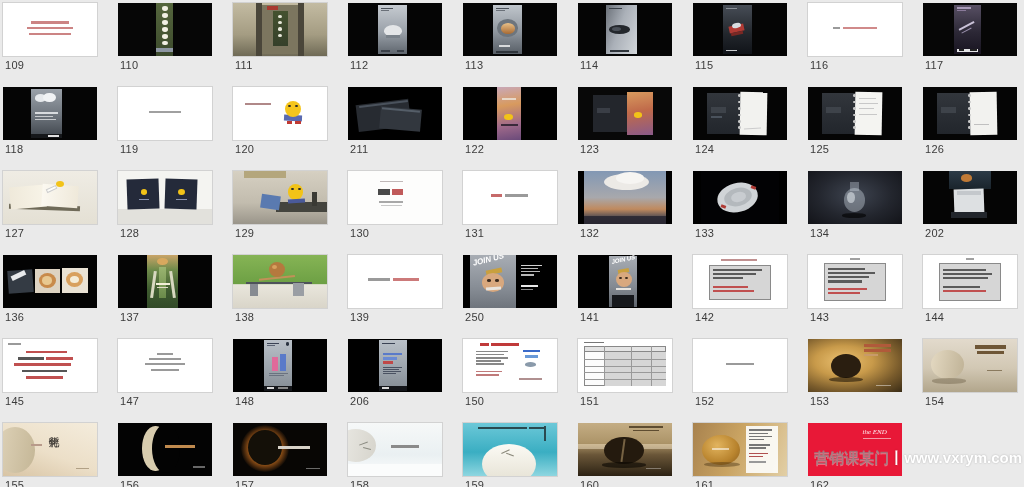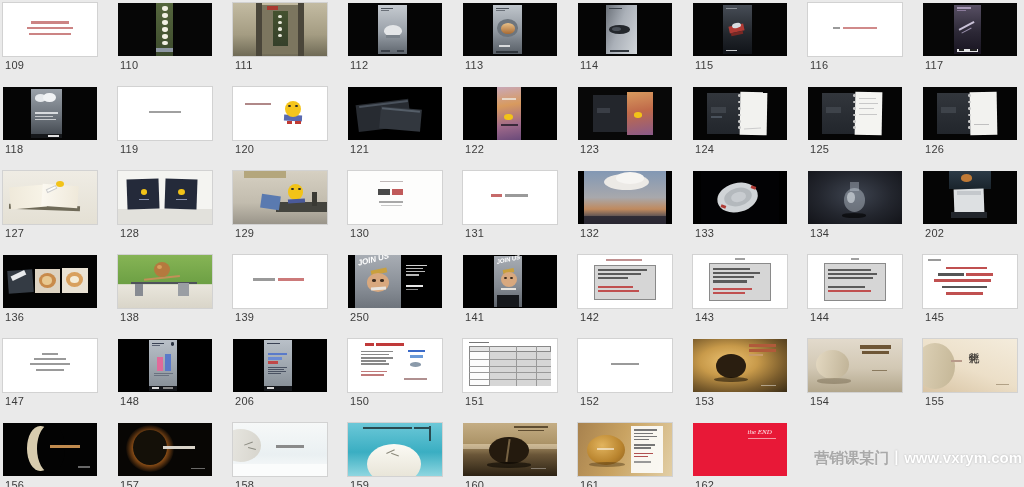"121" div.label { text: 121 -> 211 }
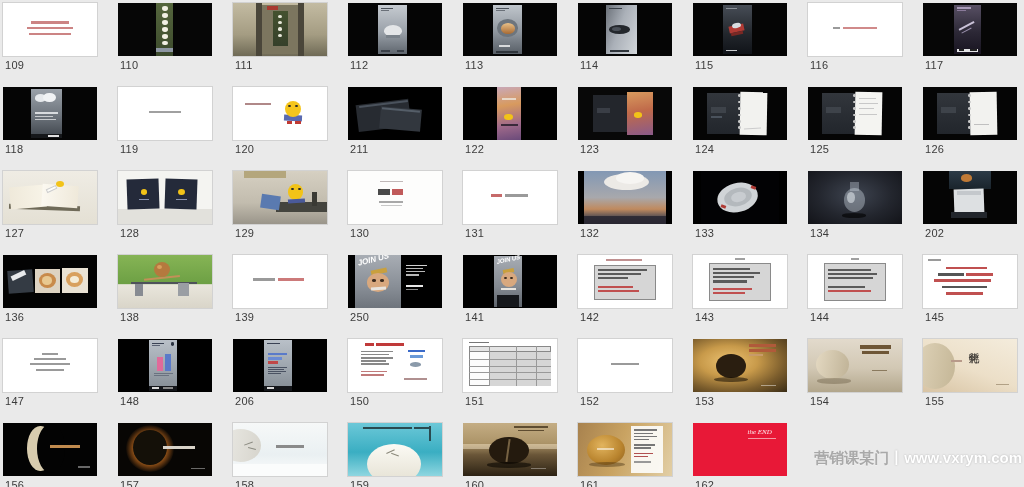"137" div.cell { html: none -> <div> <div> <div></div> <div></div> <div></div> <div></div> <div></div> <div></div> <div></div> </div> <div>137</div> </div> }
